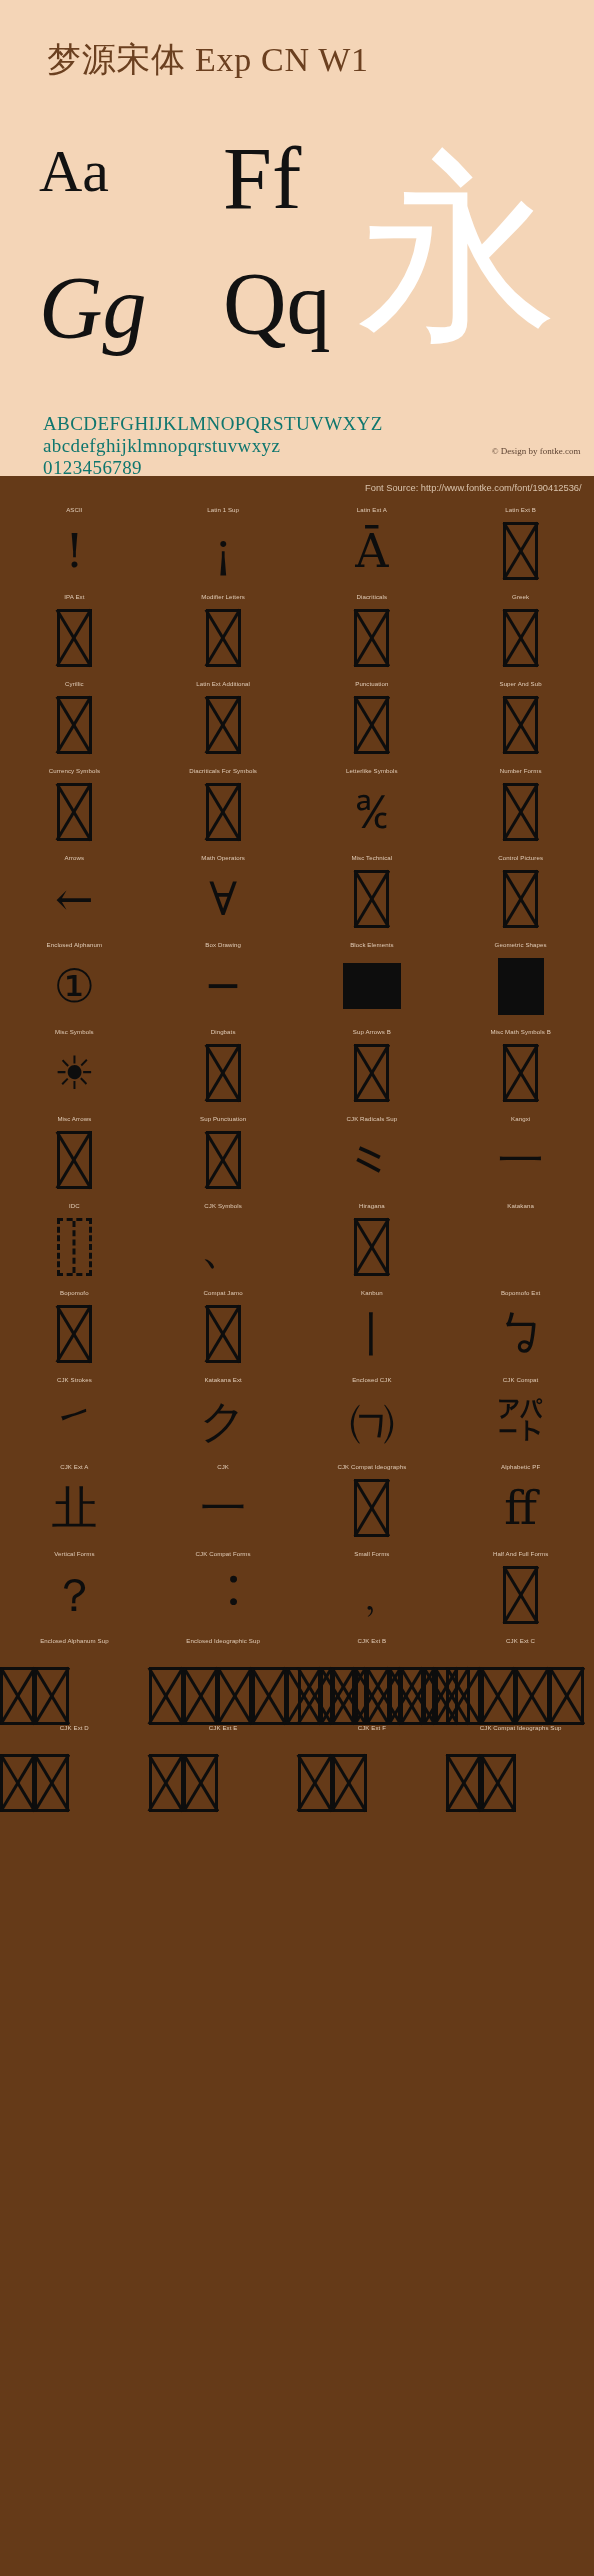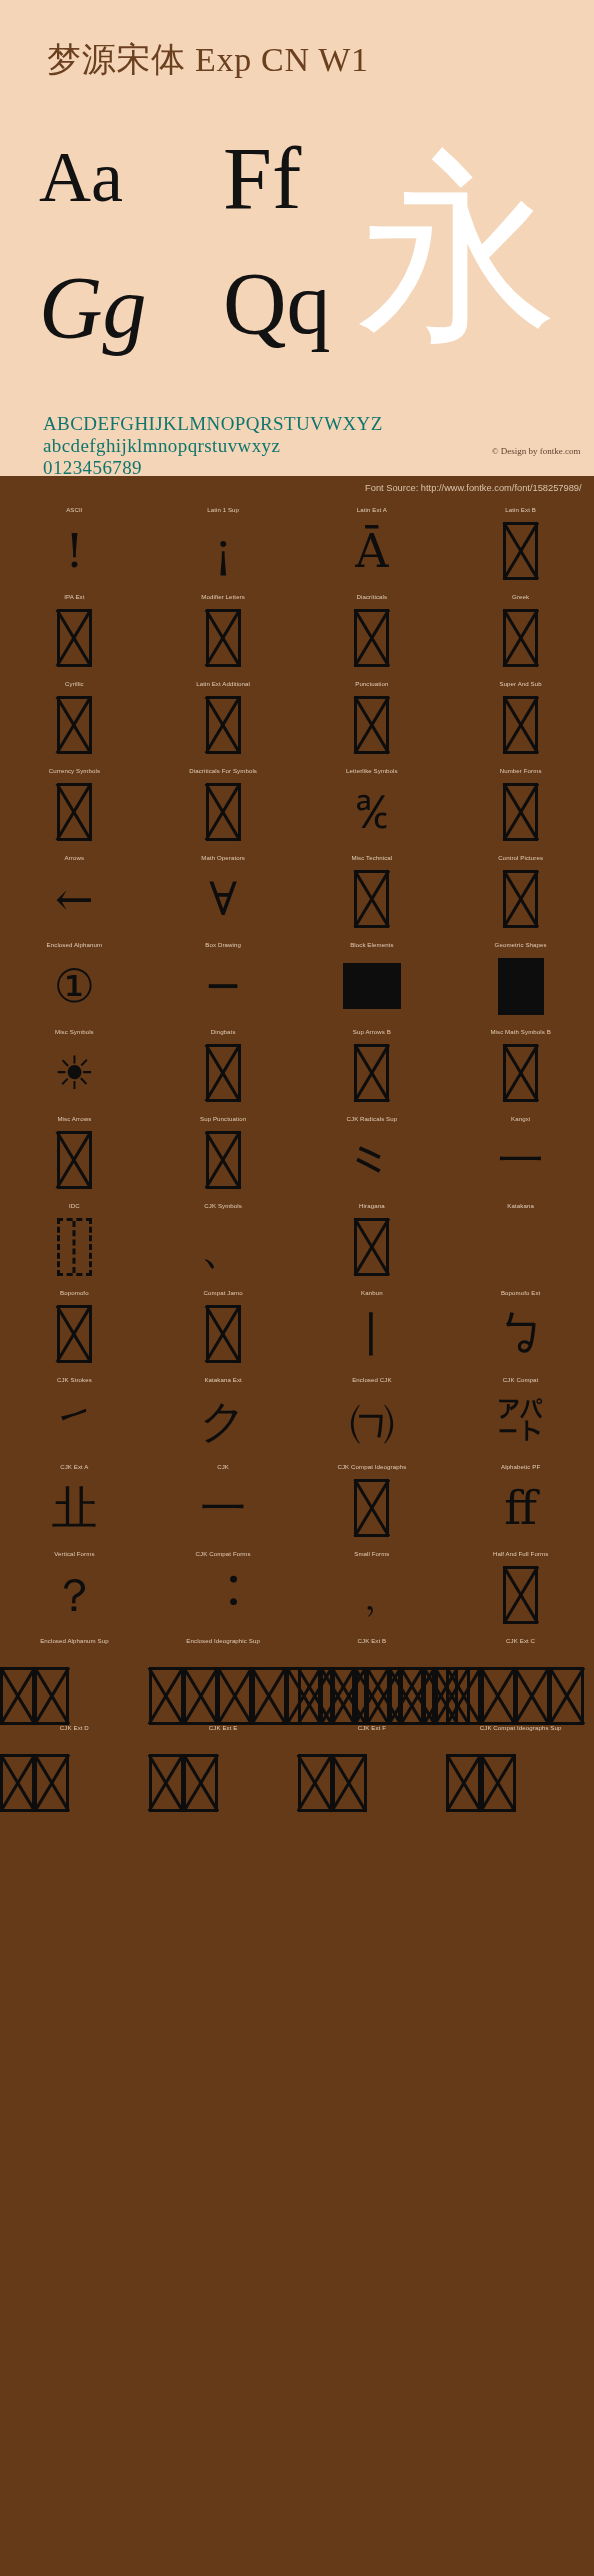"Aa" .s-aa { font-size: 72px -> 60px }
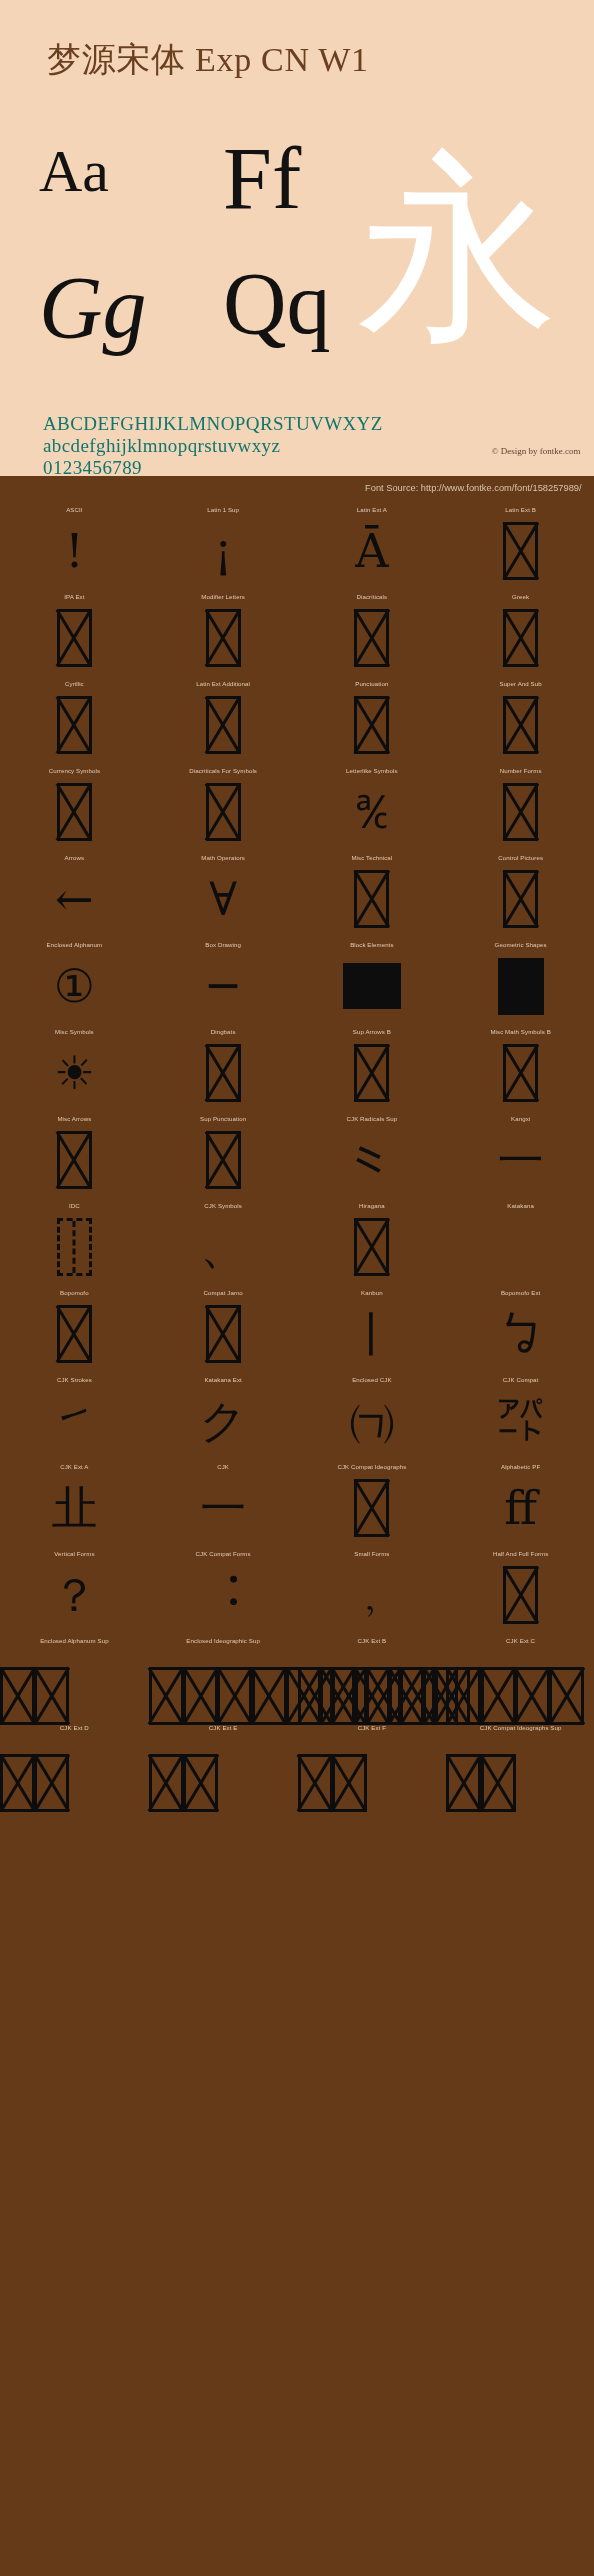"Font Source:" div.source-text { text: http://www.fontke.com/font/158257989/ -> http://www.fontke.com/font/190412536/ }
